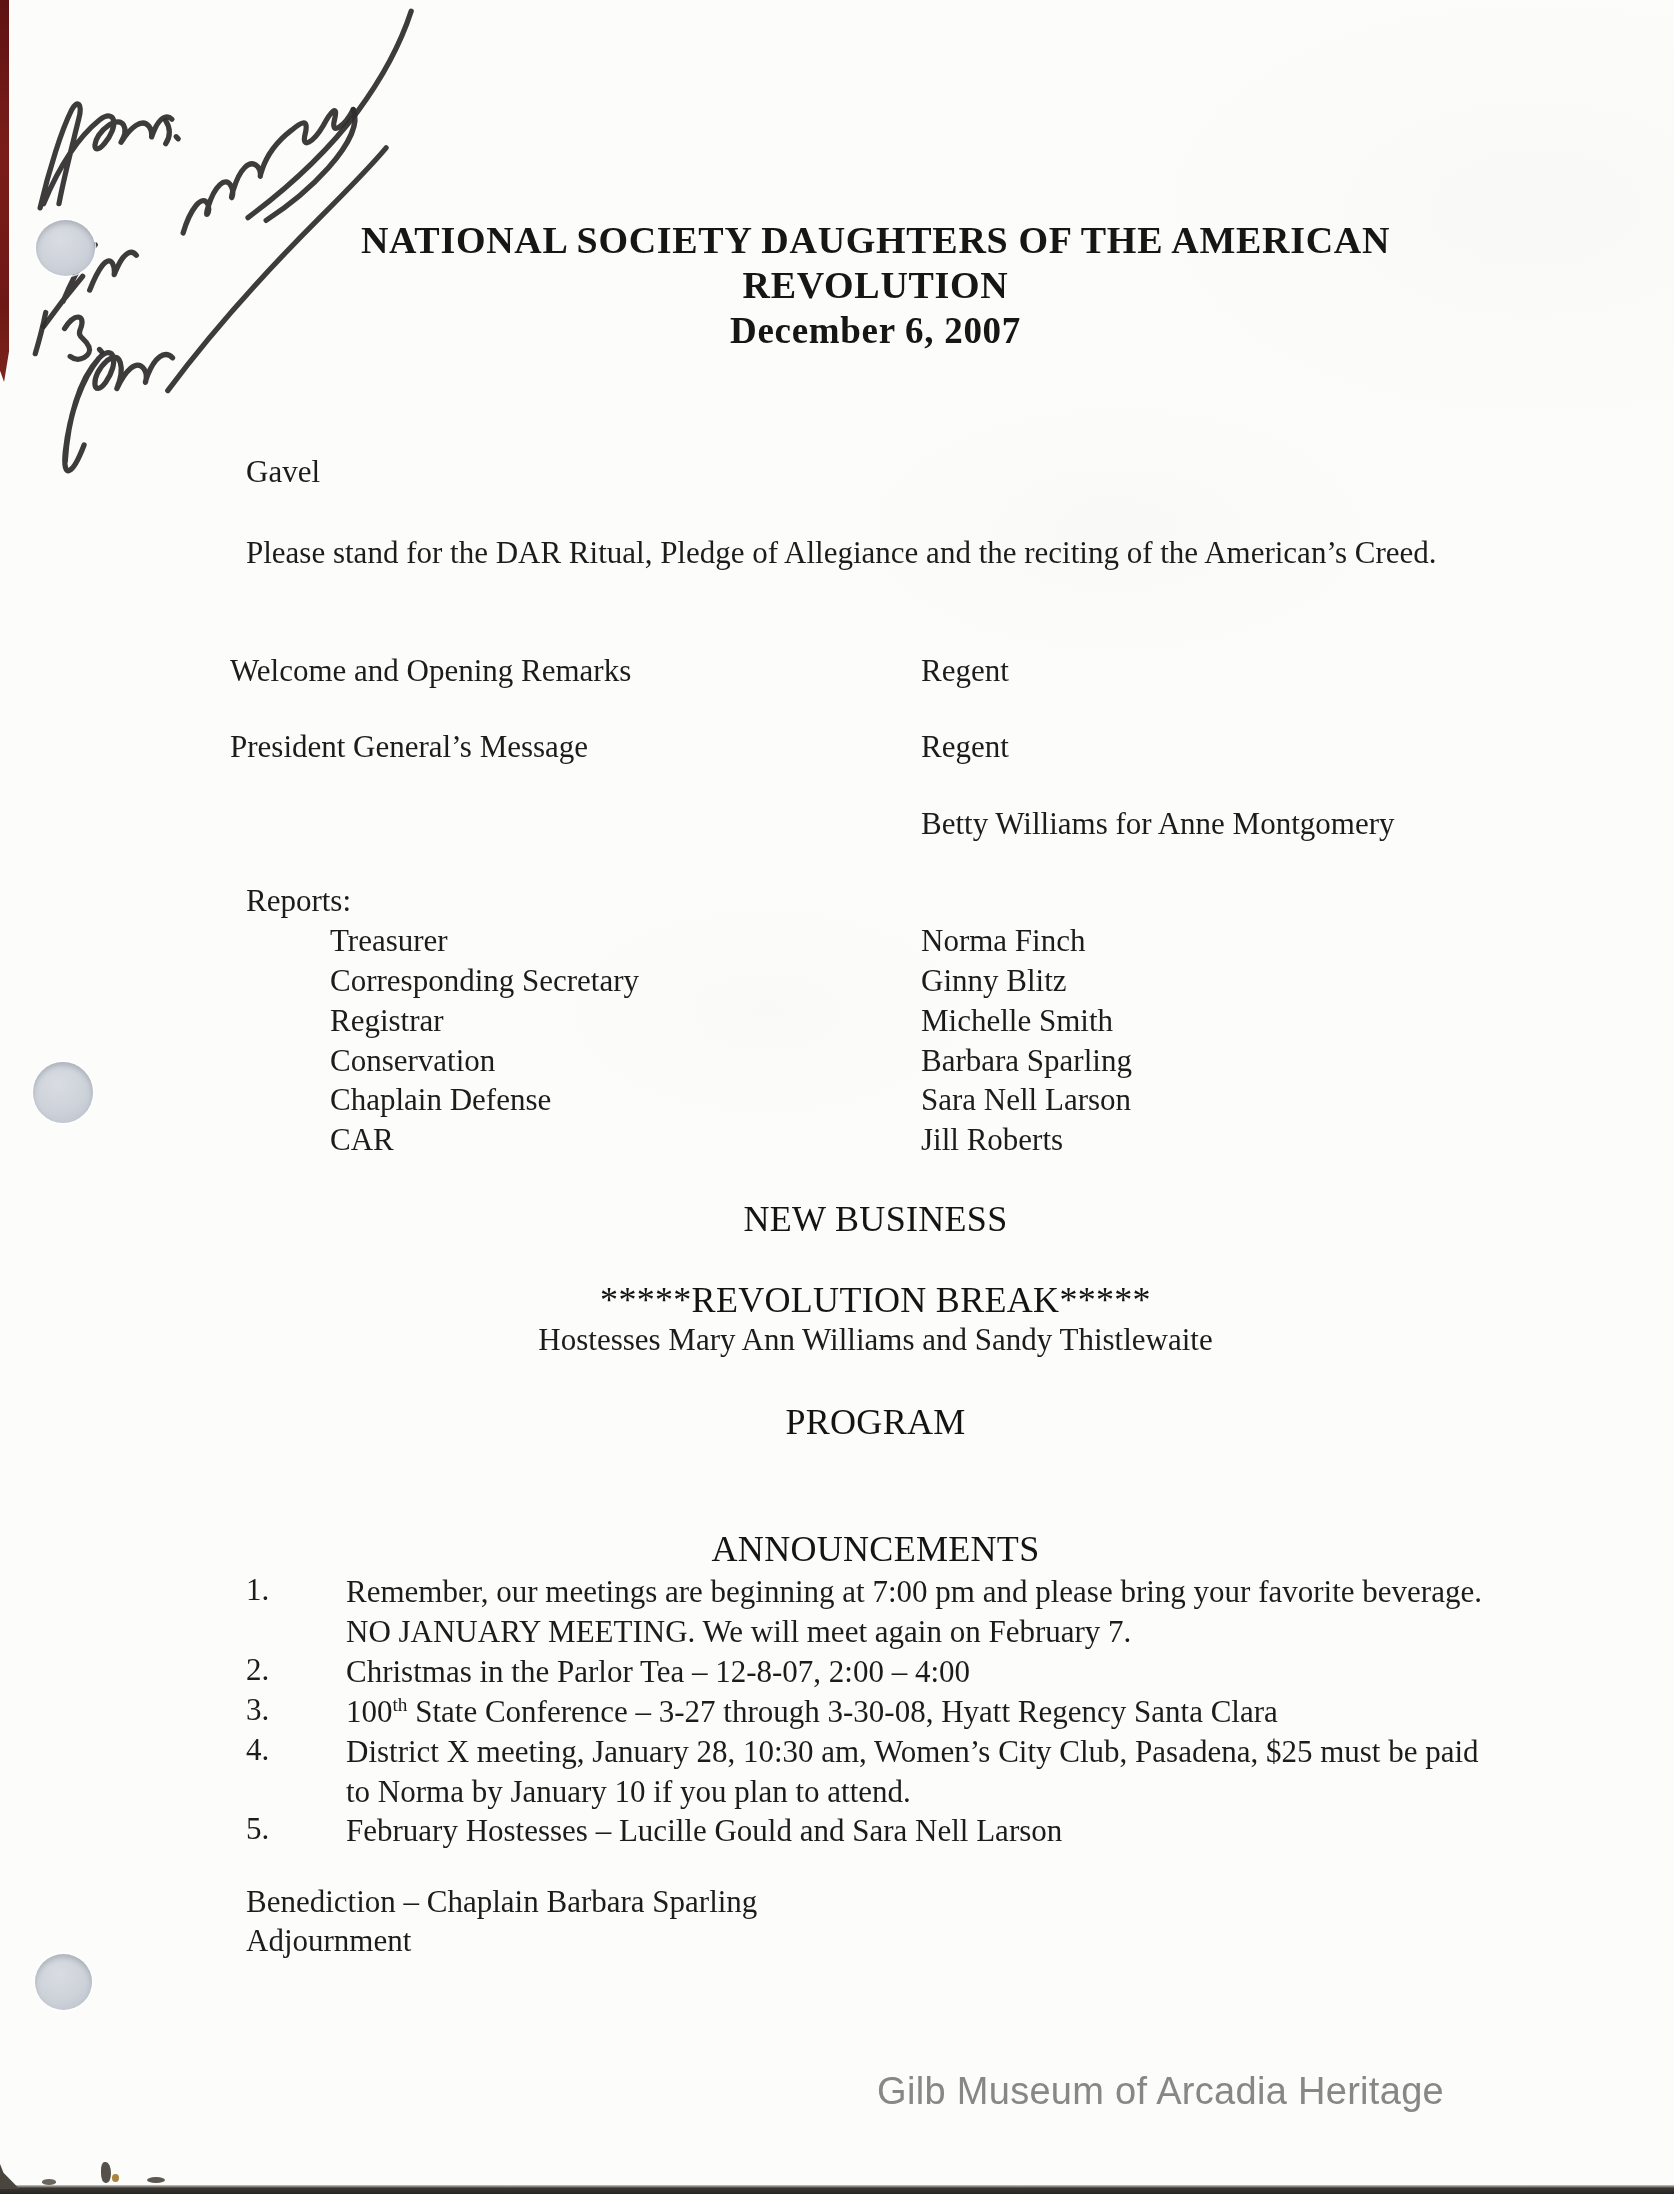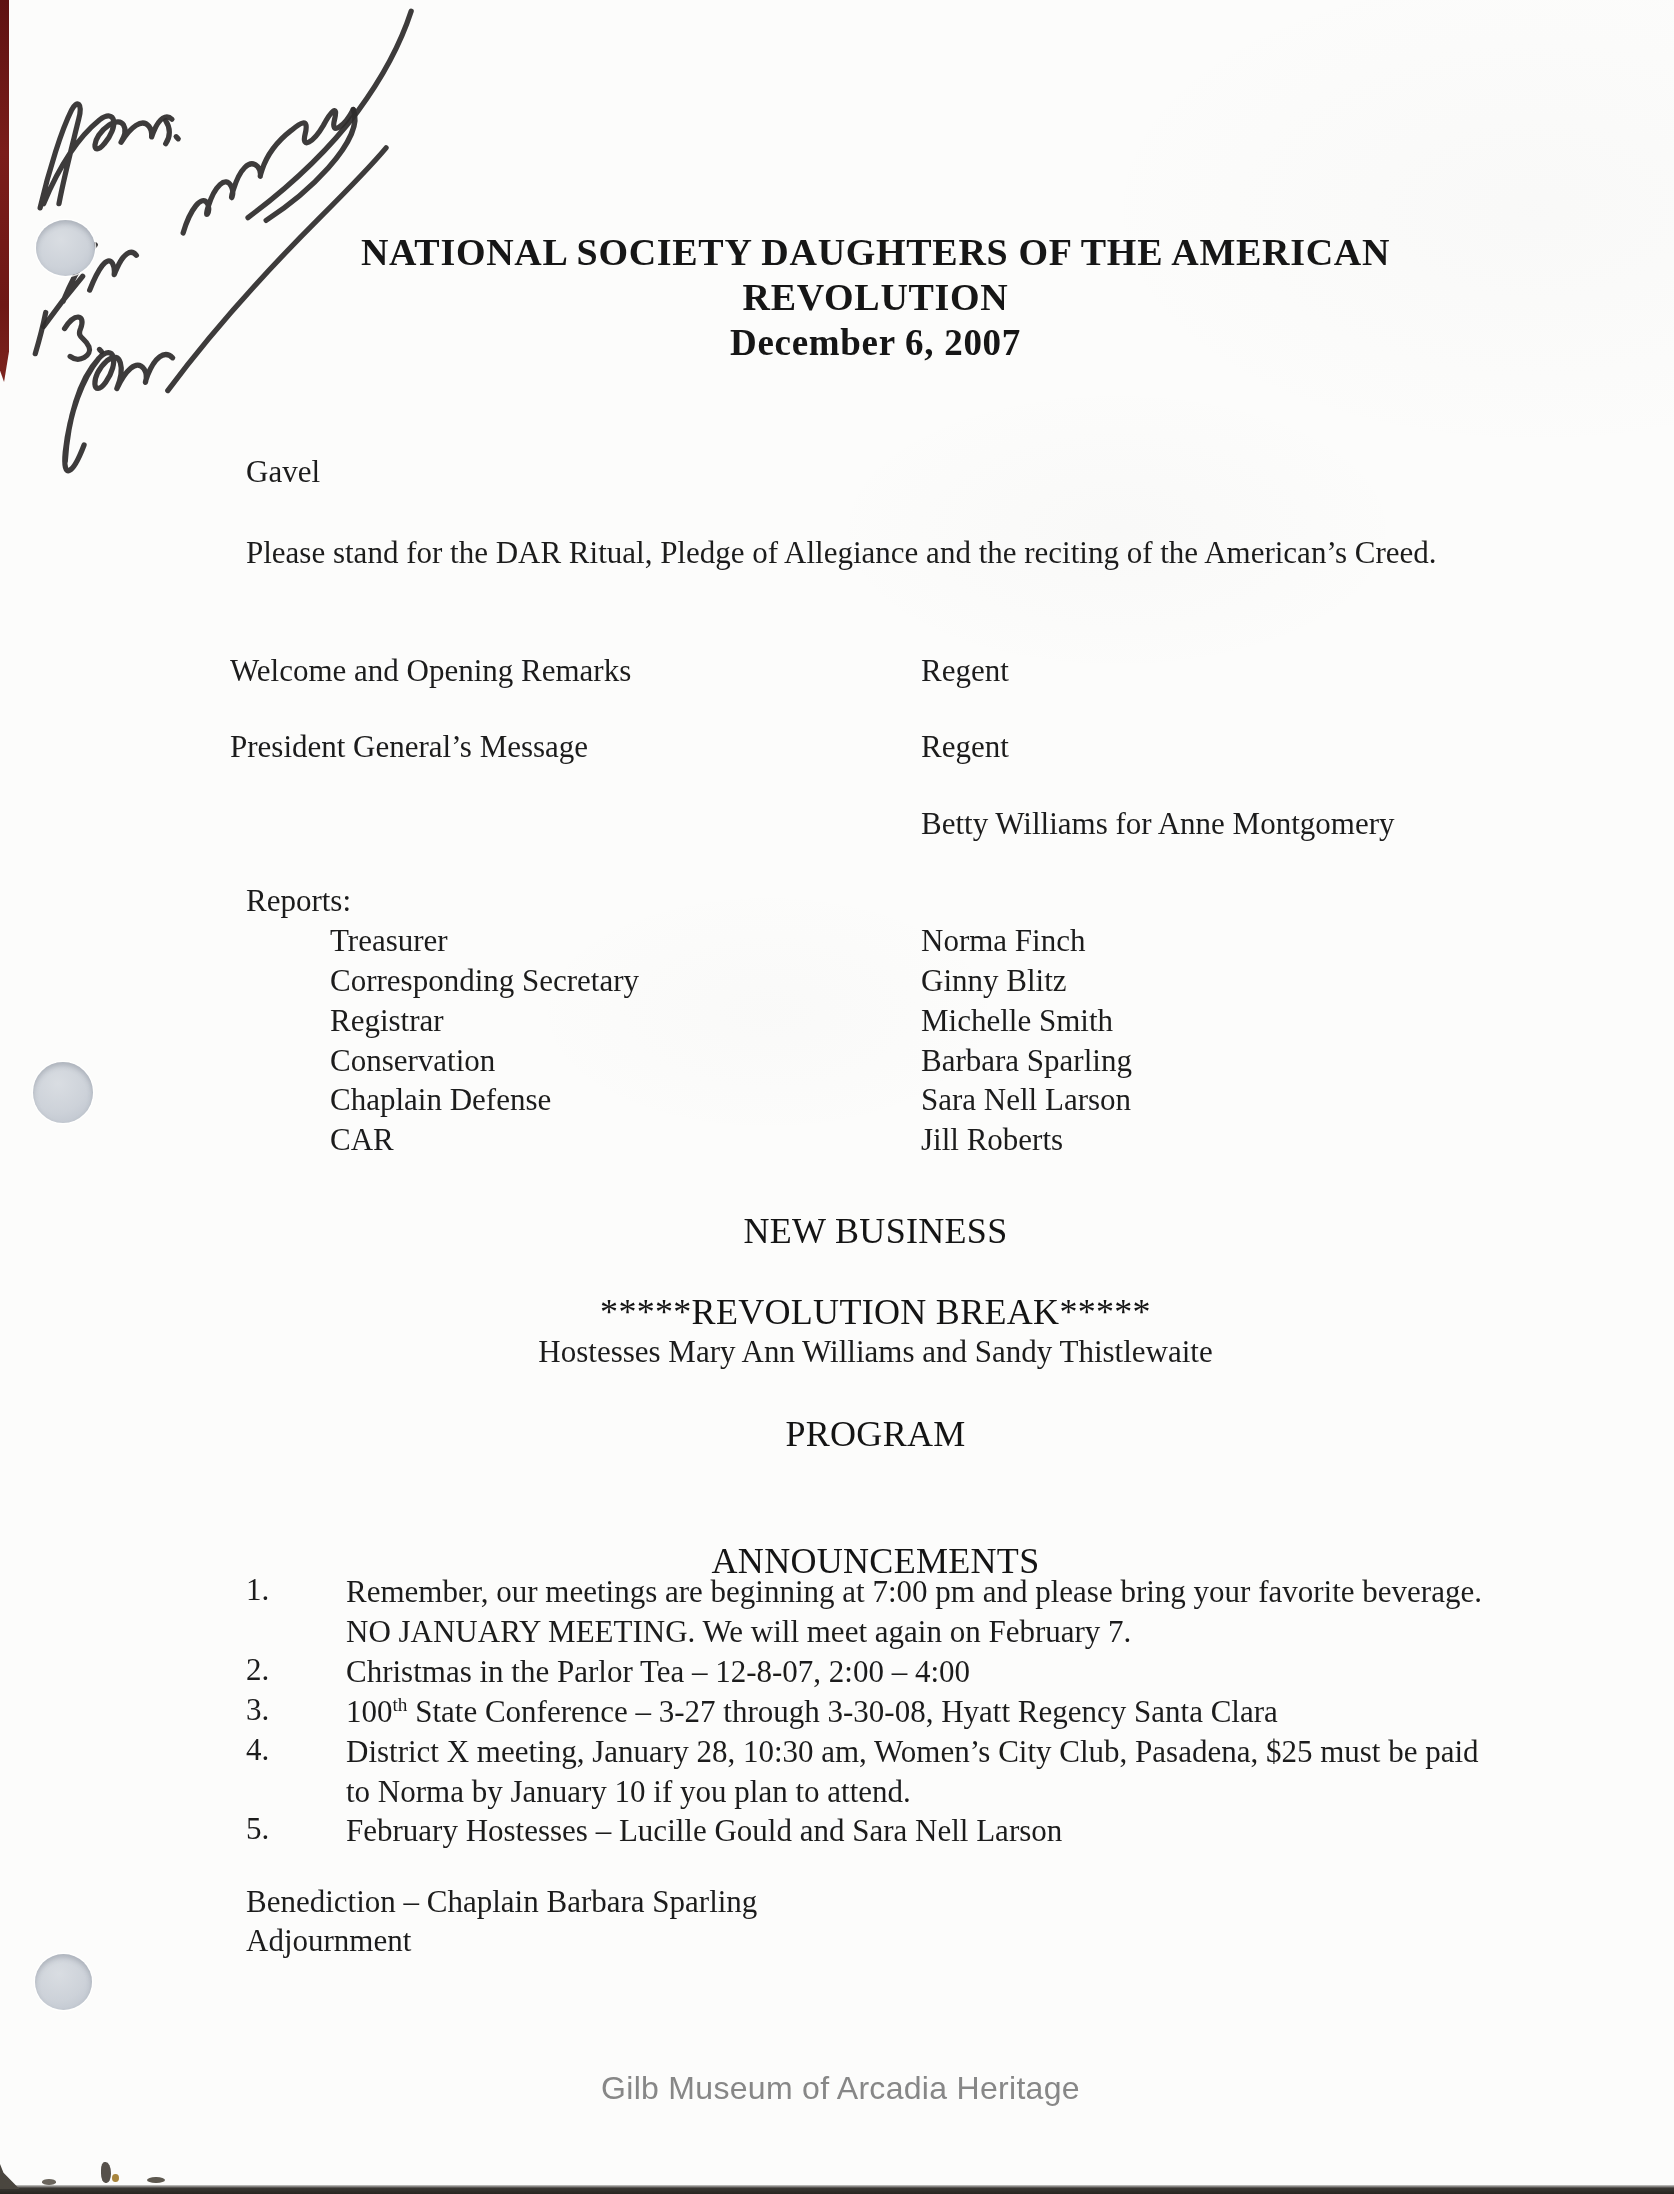"NATIONAL SOCIETY DAUGHTERS OF THE" .centerblock { margin-top: 12px -> none }
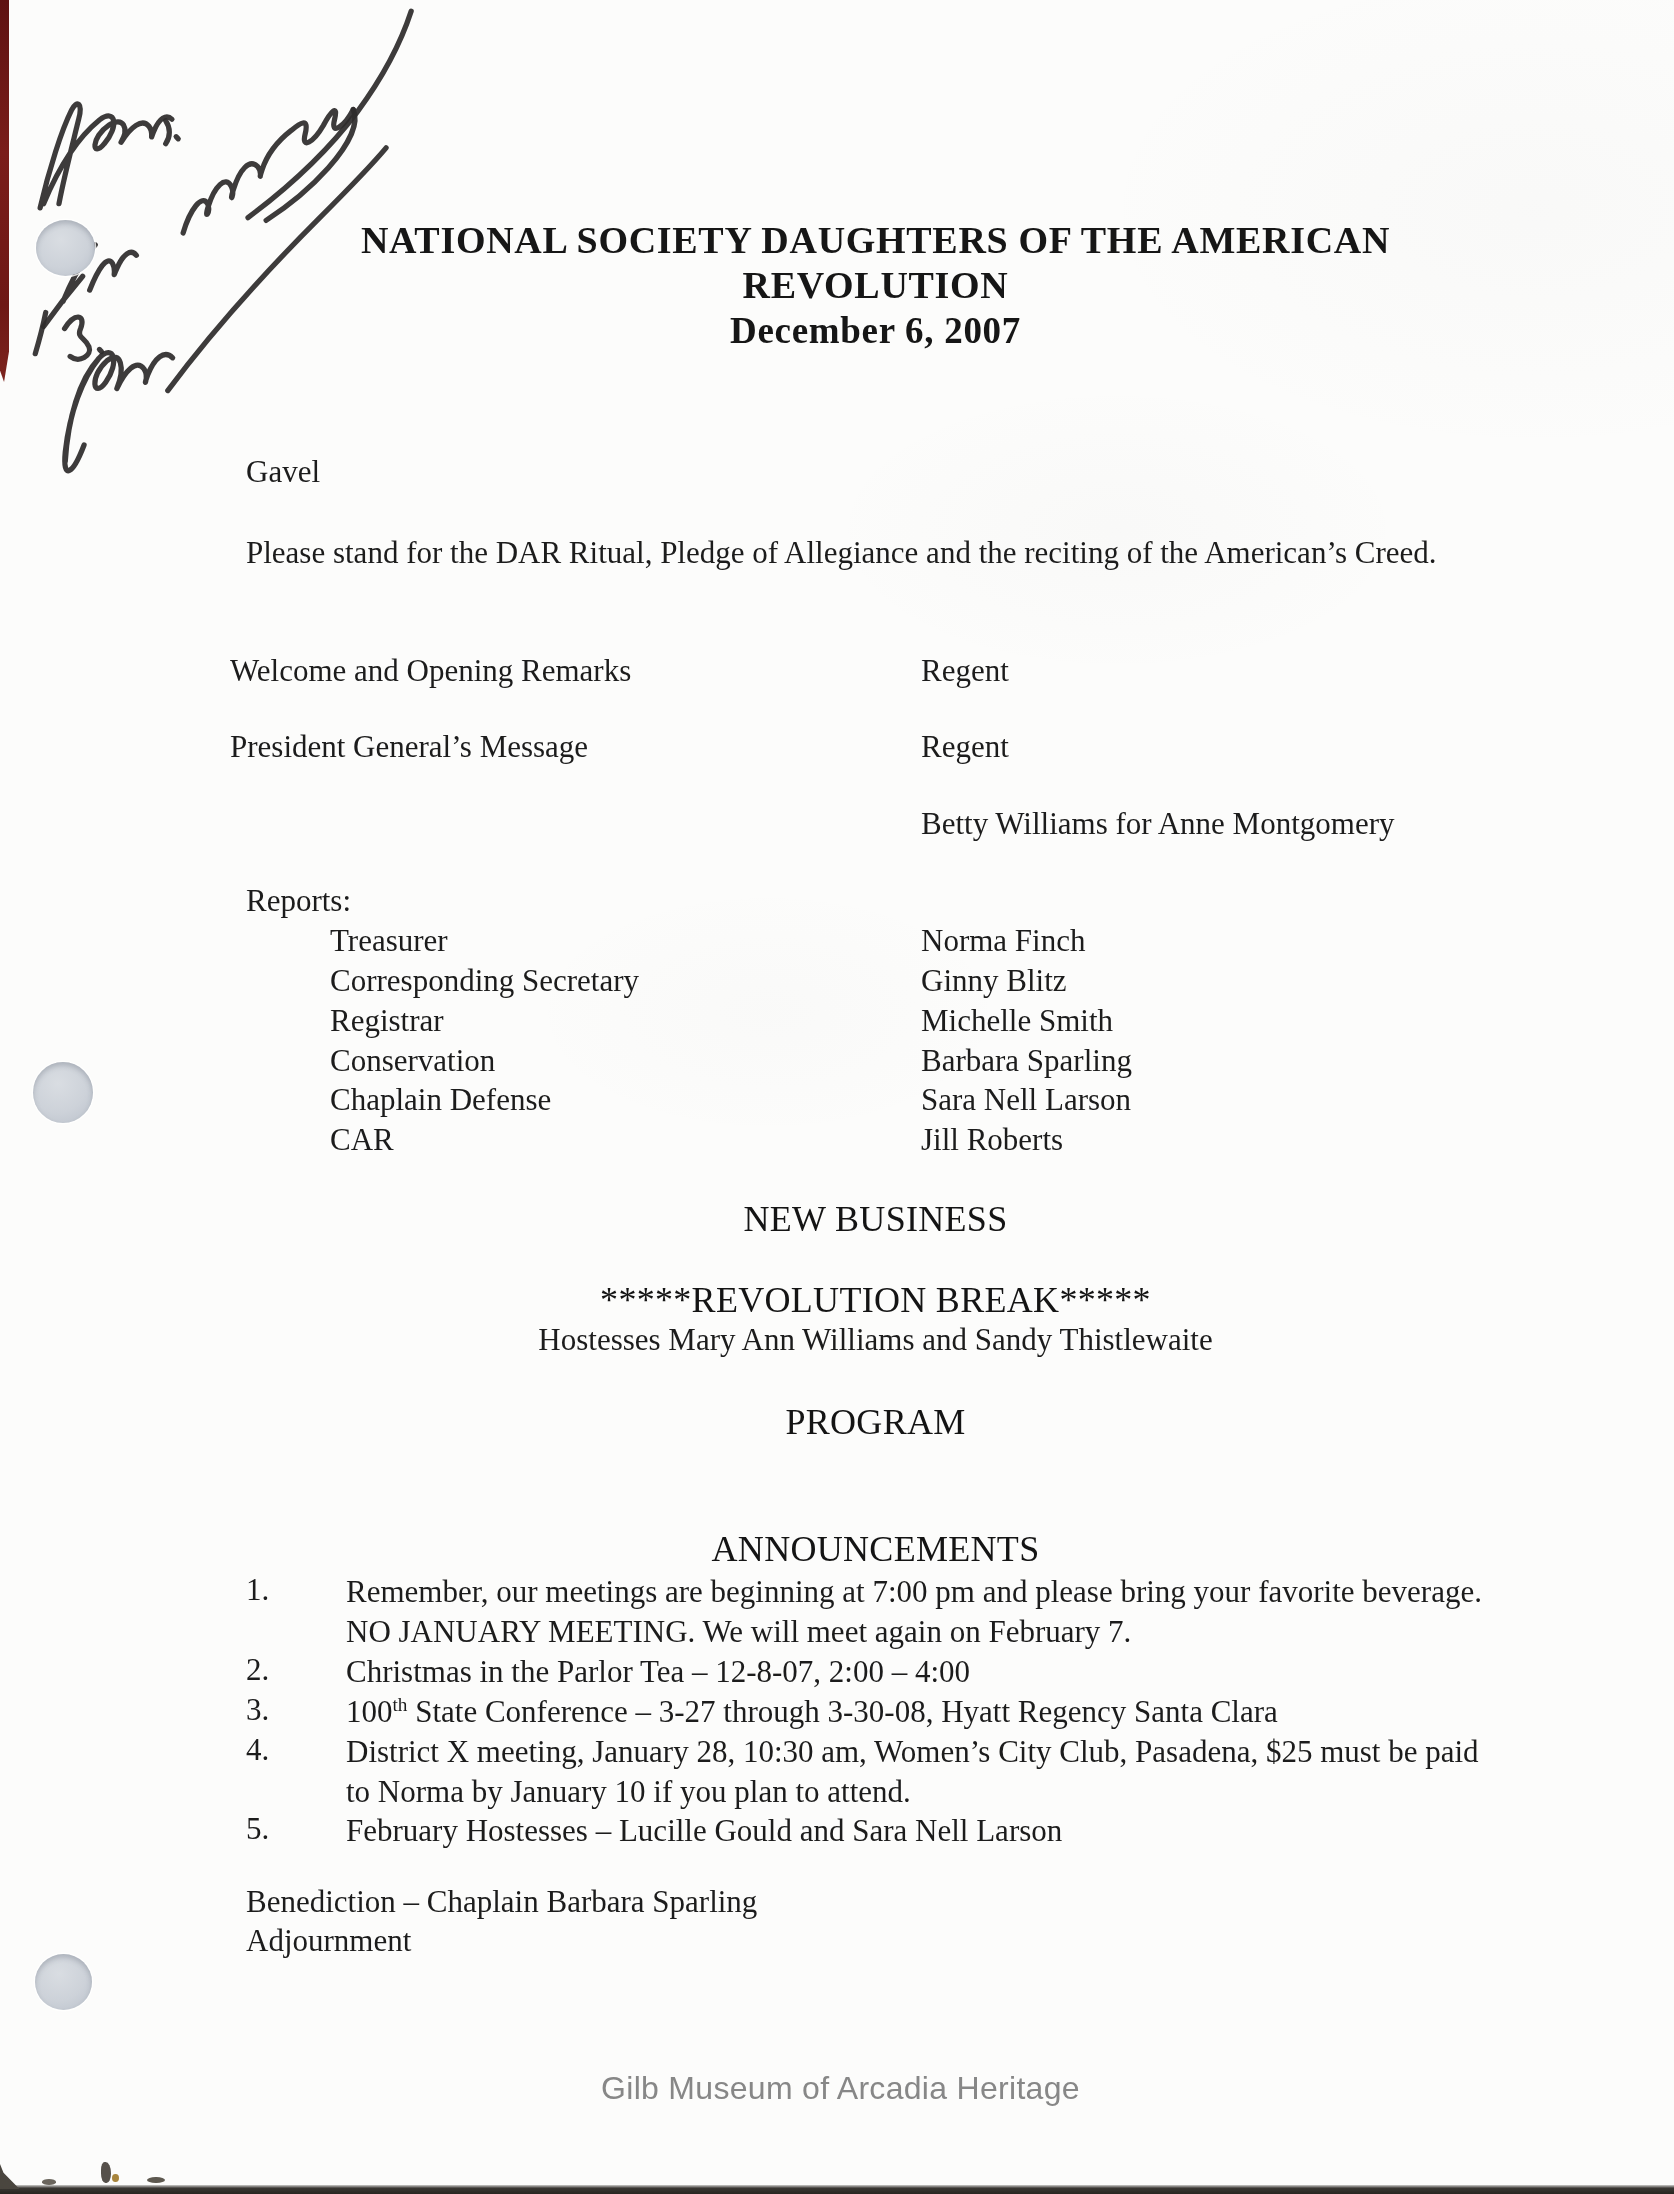"Gilb Museum of Arcadia Heritage" .watermark { font-size: 32px -> 38px; text-align: center -> right }
